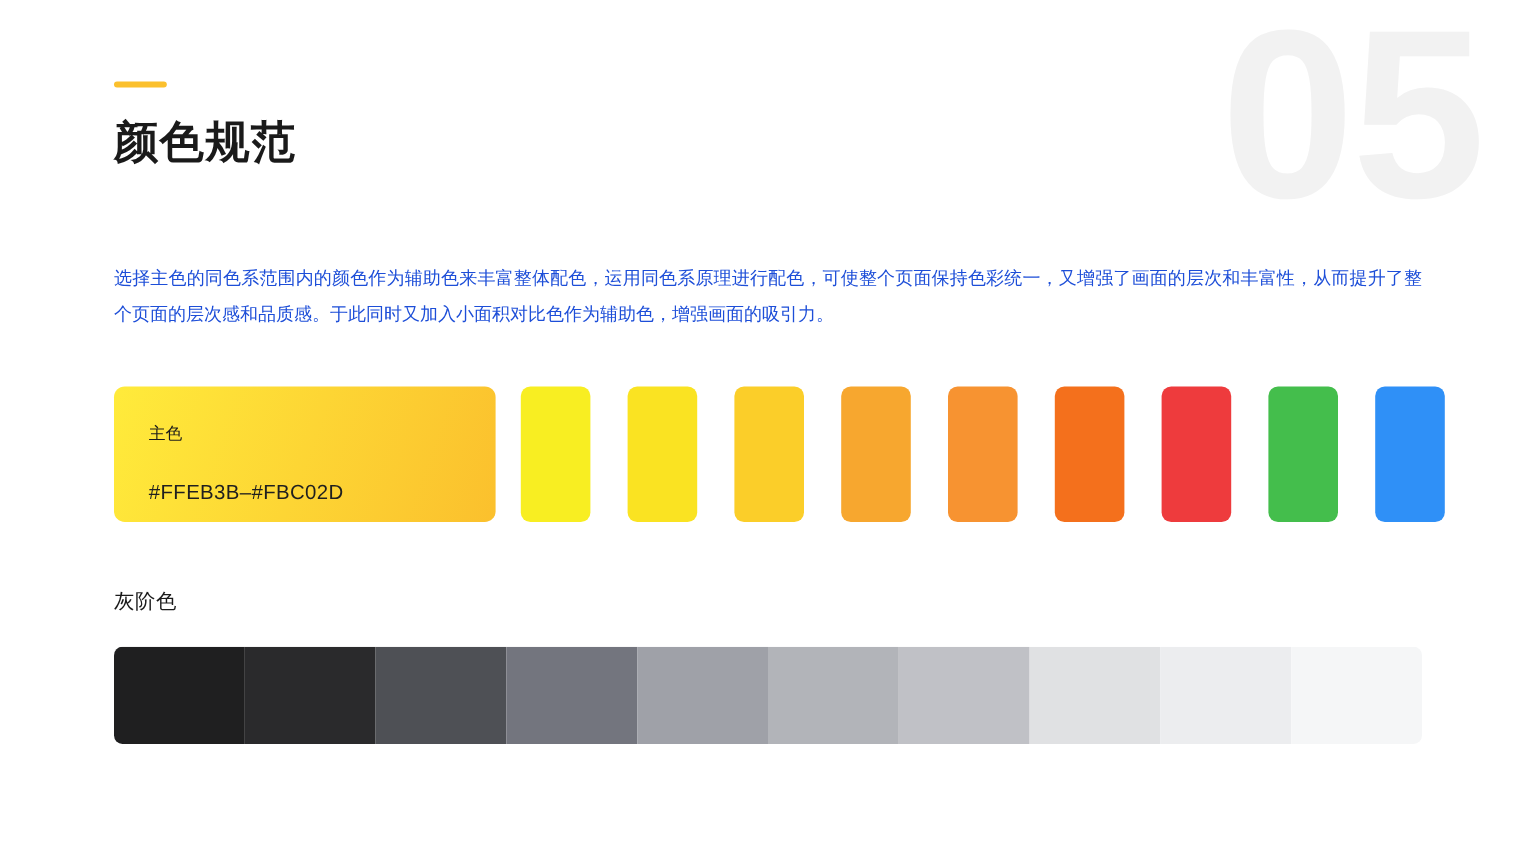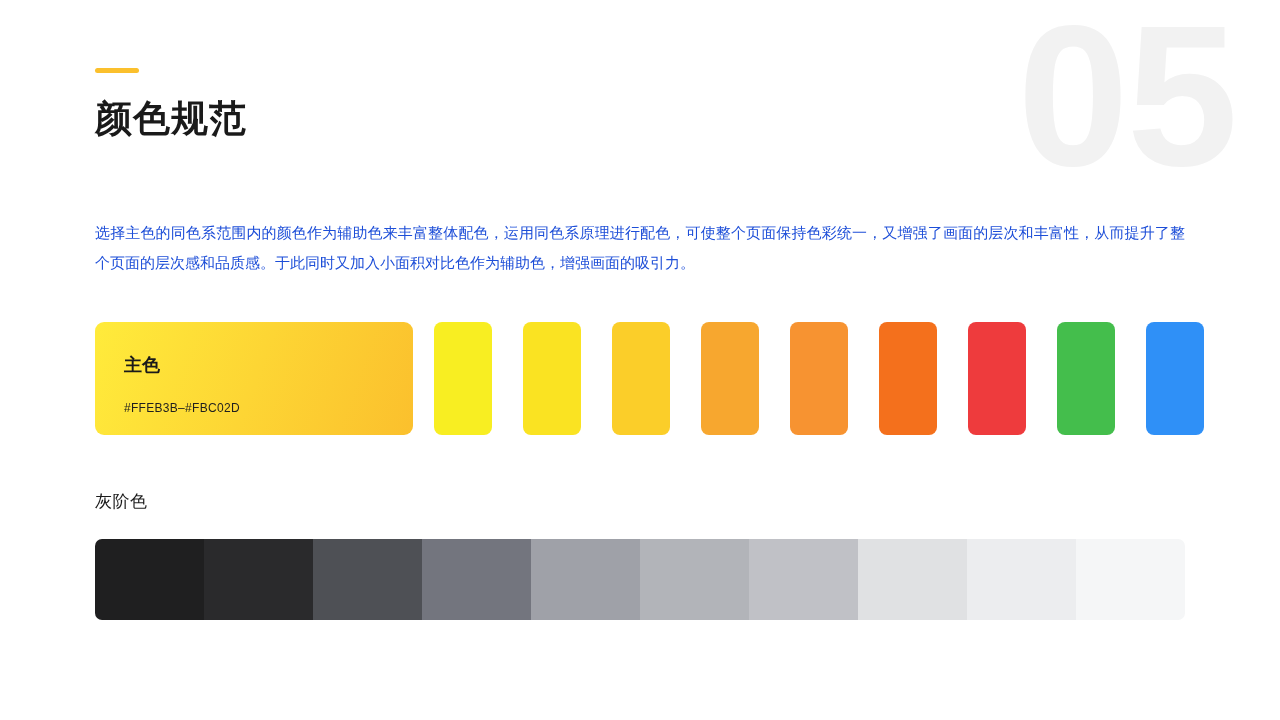"主色" .main-swatch-title { font-size: 18px -> 14px; font-weight: bold -> normal }
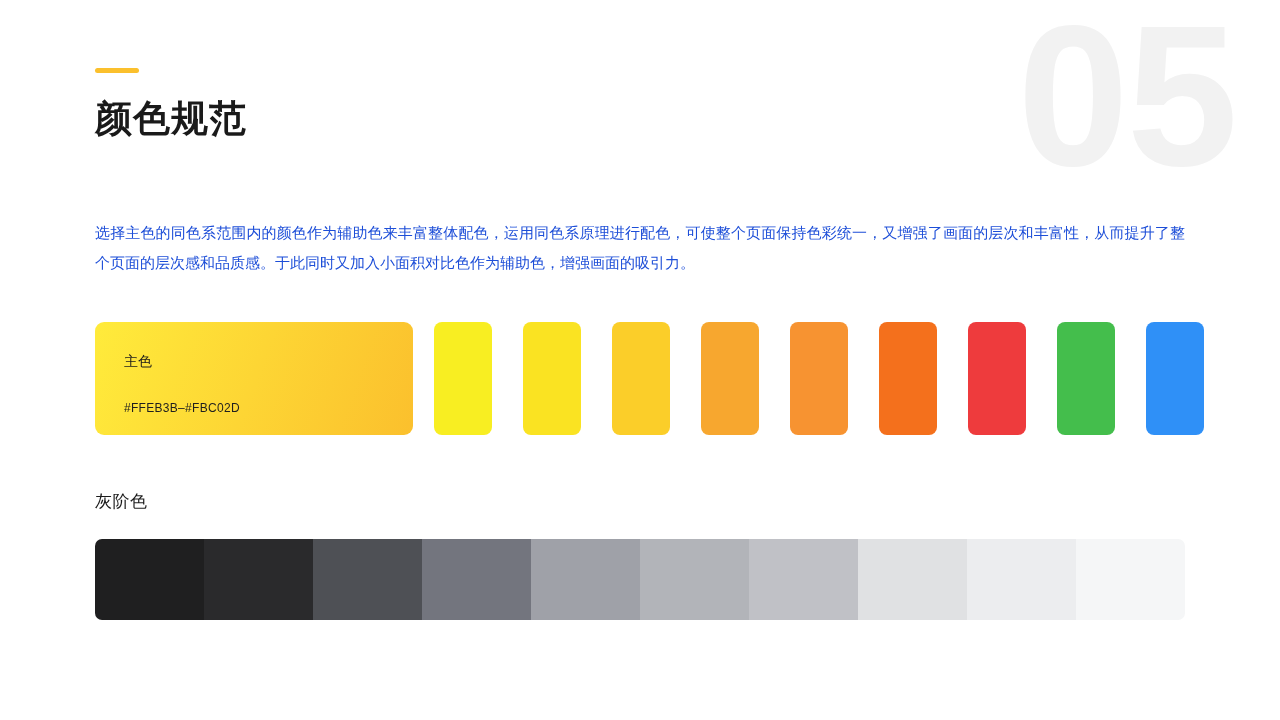"#FFEB3B–#FBC02D" .main-swatch-hex { font-size: 12px -> 17px }
